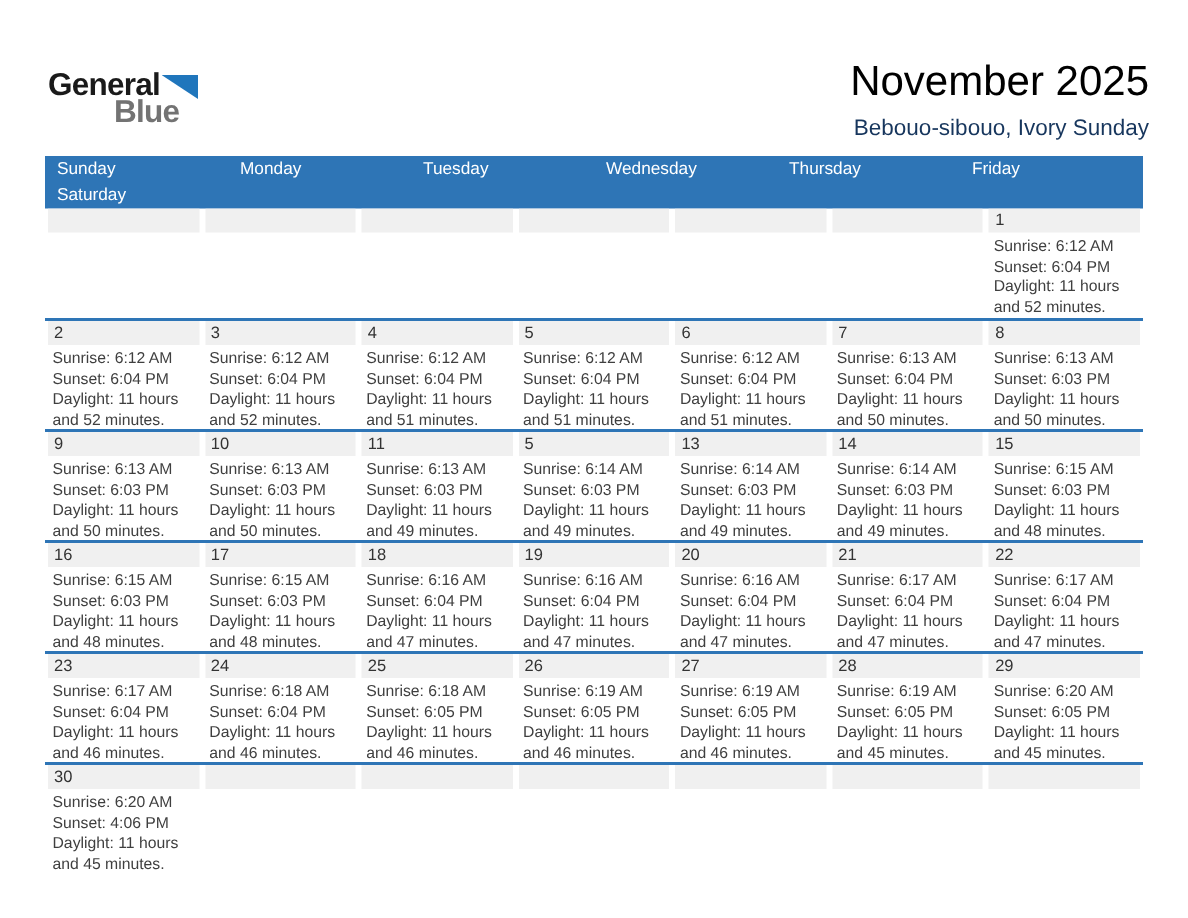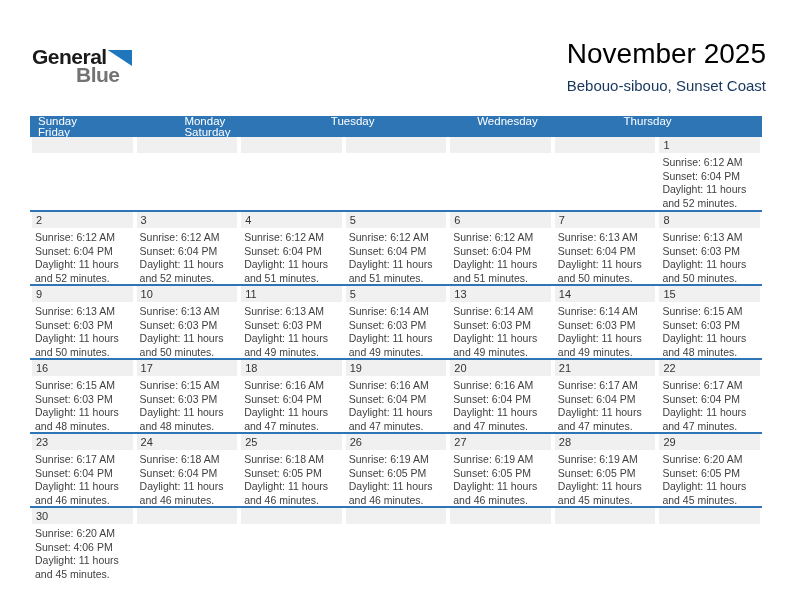"Bebouo-sibouo, Sunset Coast" div.subtitle { text: Sunset Coast -> Ivory Sunday }
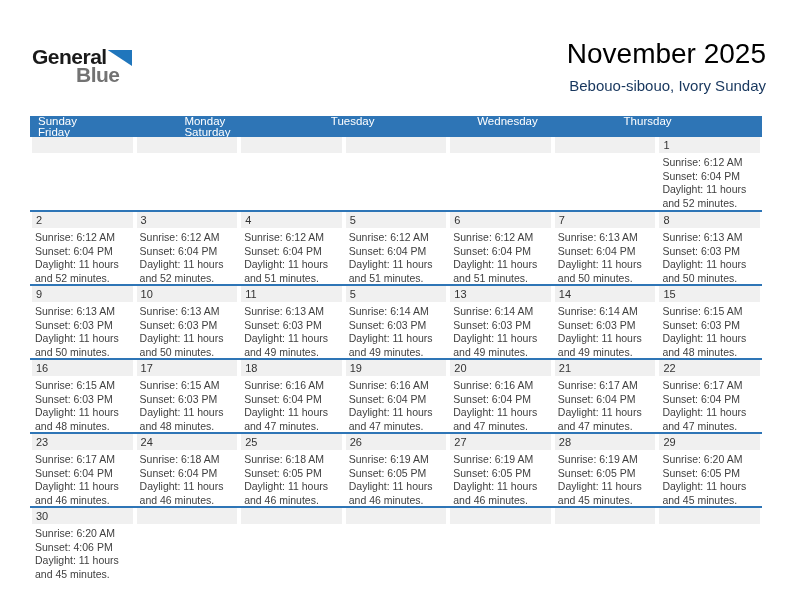"Sunday" .weekdays { grid-template-columns: repeat(5,1fr) -> repeat(6,1fr); height: 21px -> 35px; margin-top: 12px -> none }
